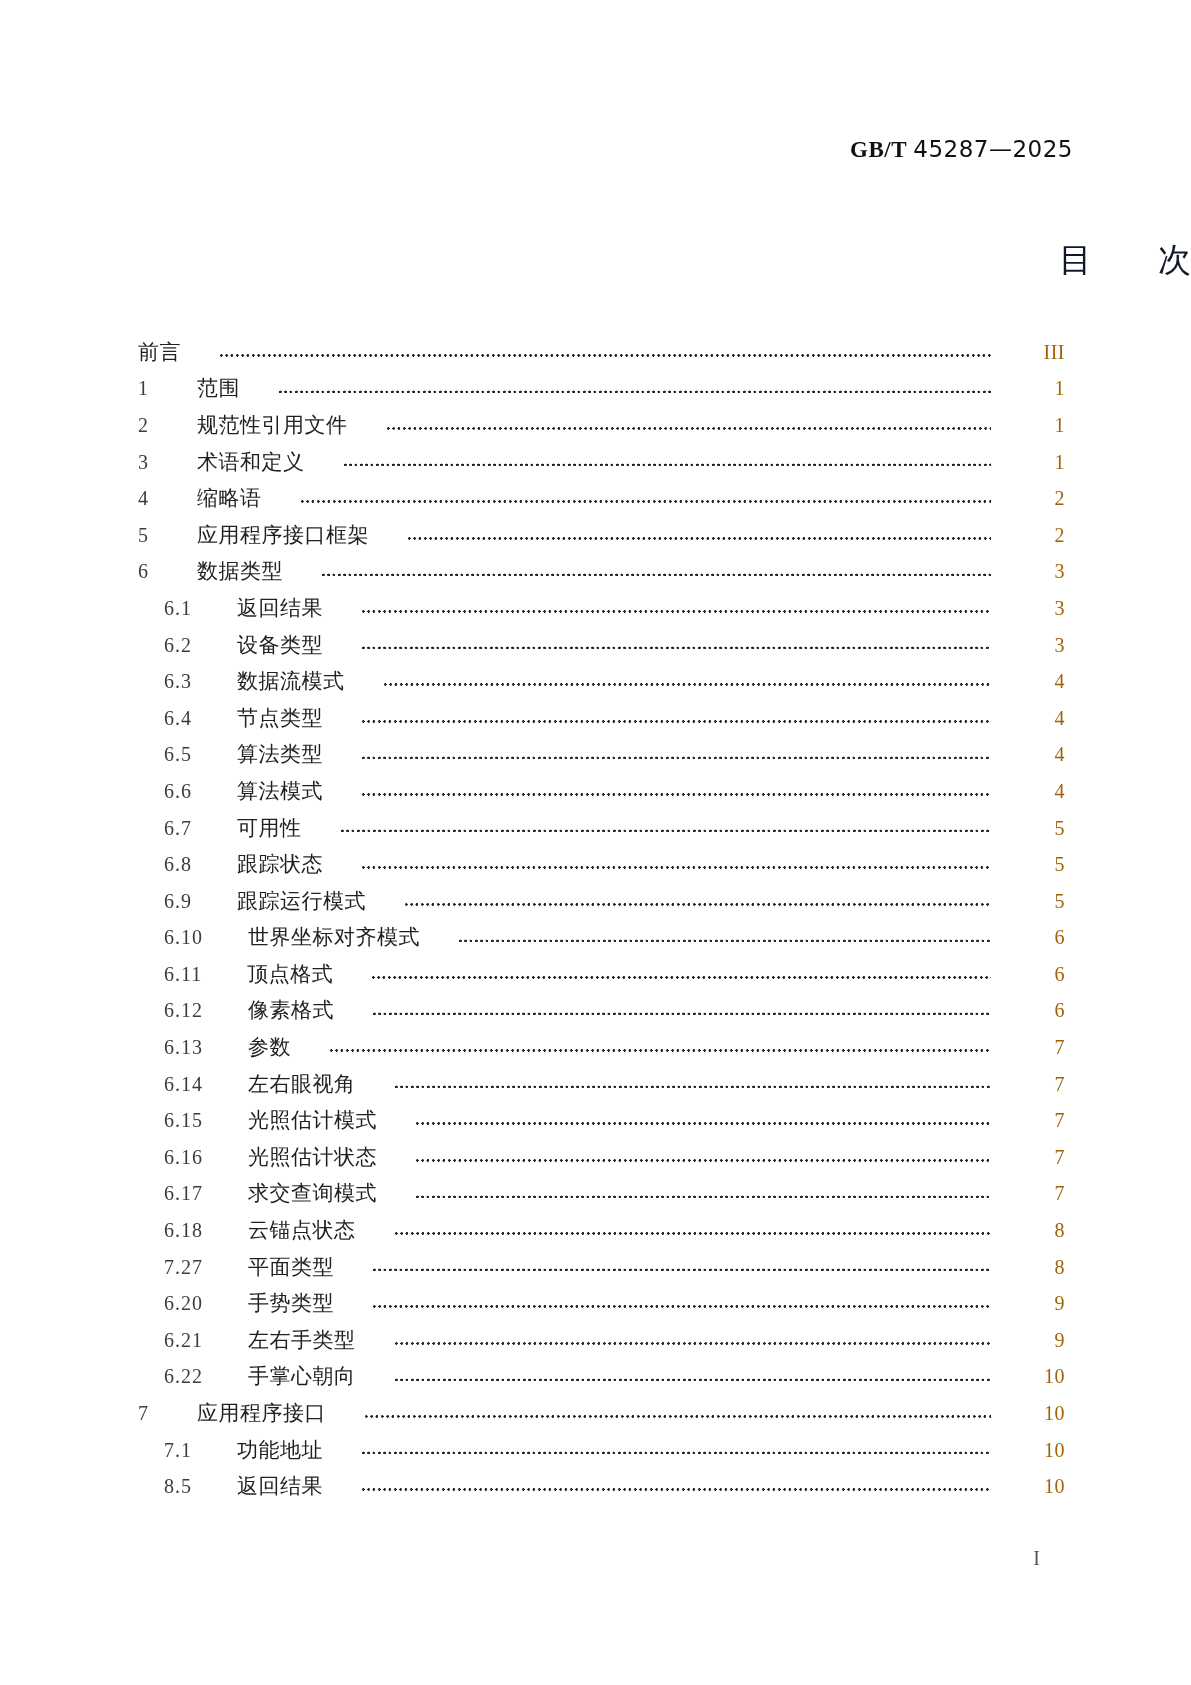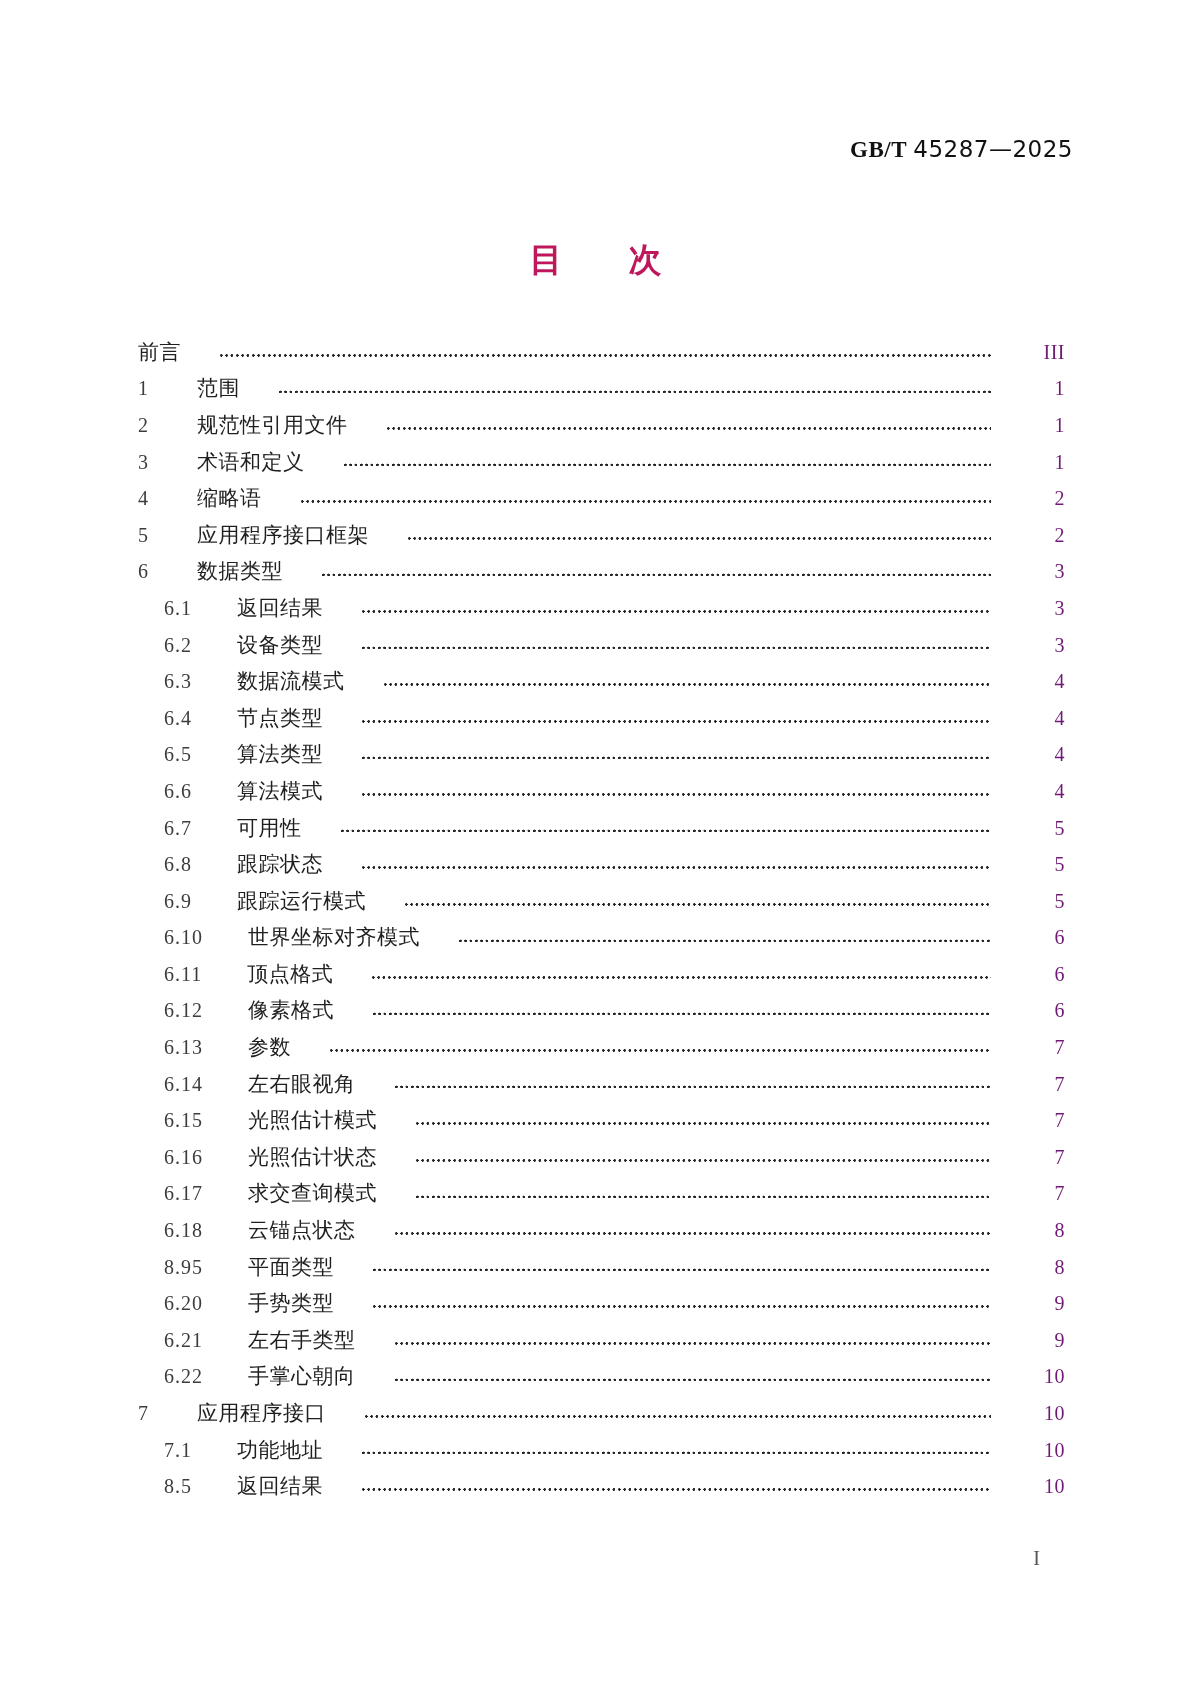"目 次" .doc-title { color: #be185d -> #0f172a; font-weight: 700 -> 400; text-align: center -> right }
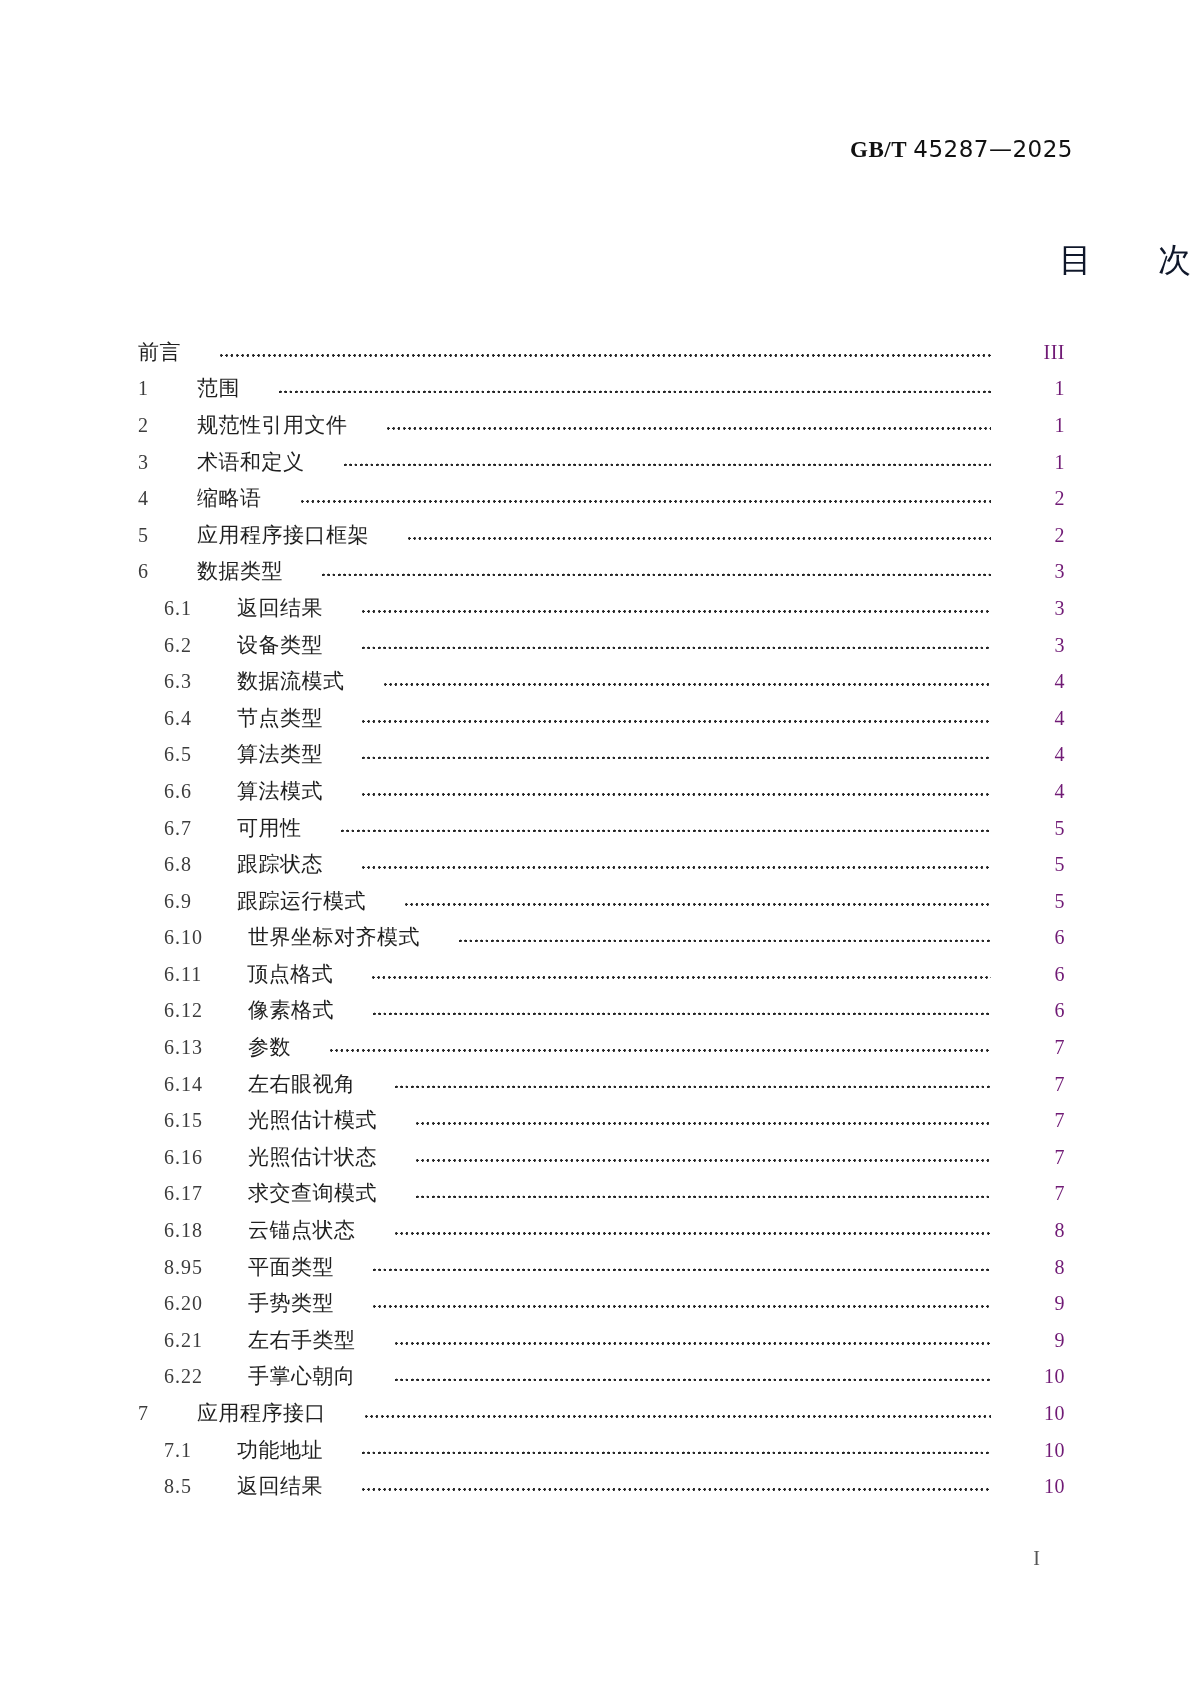"III" .toc-page { color: #701a75 -> #a16207 }
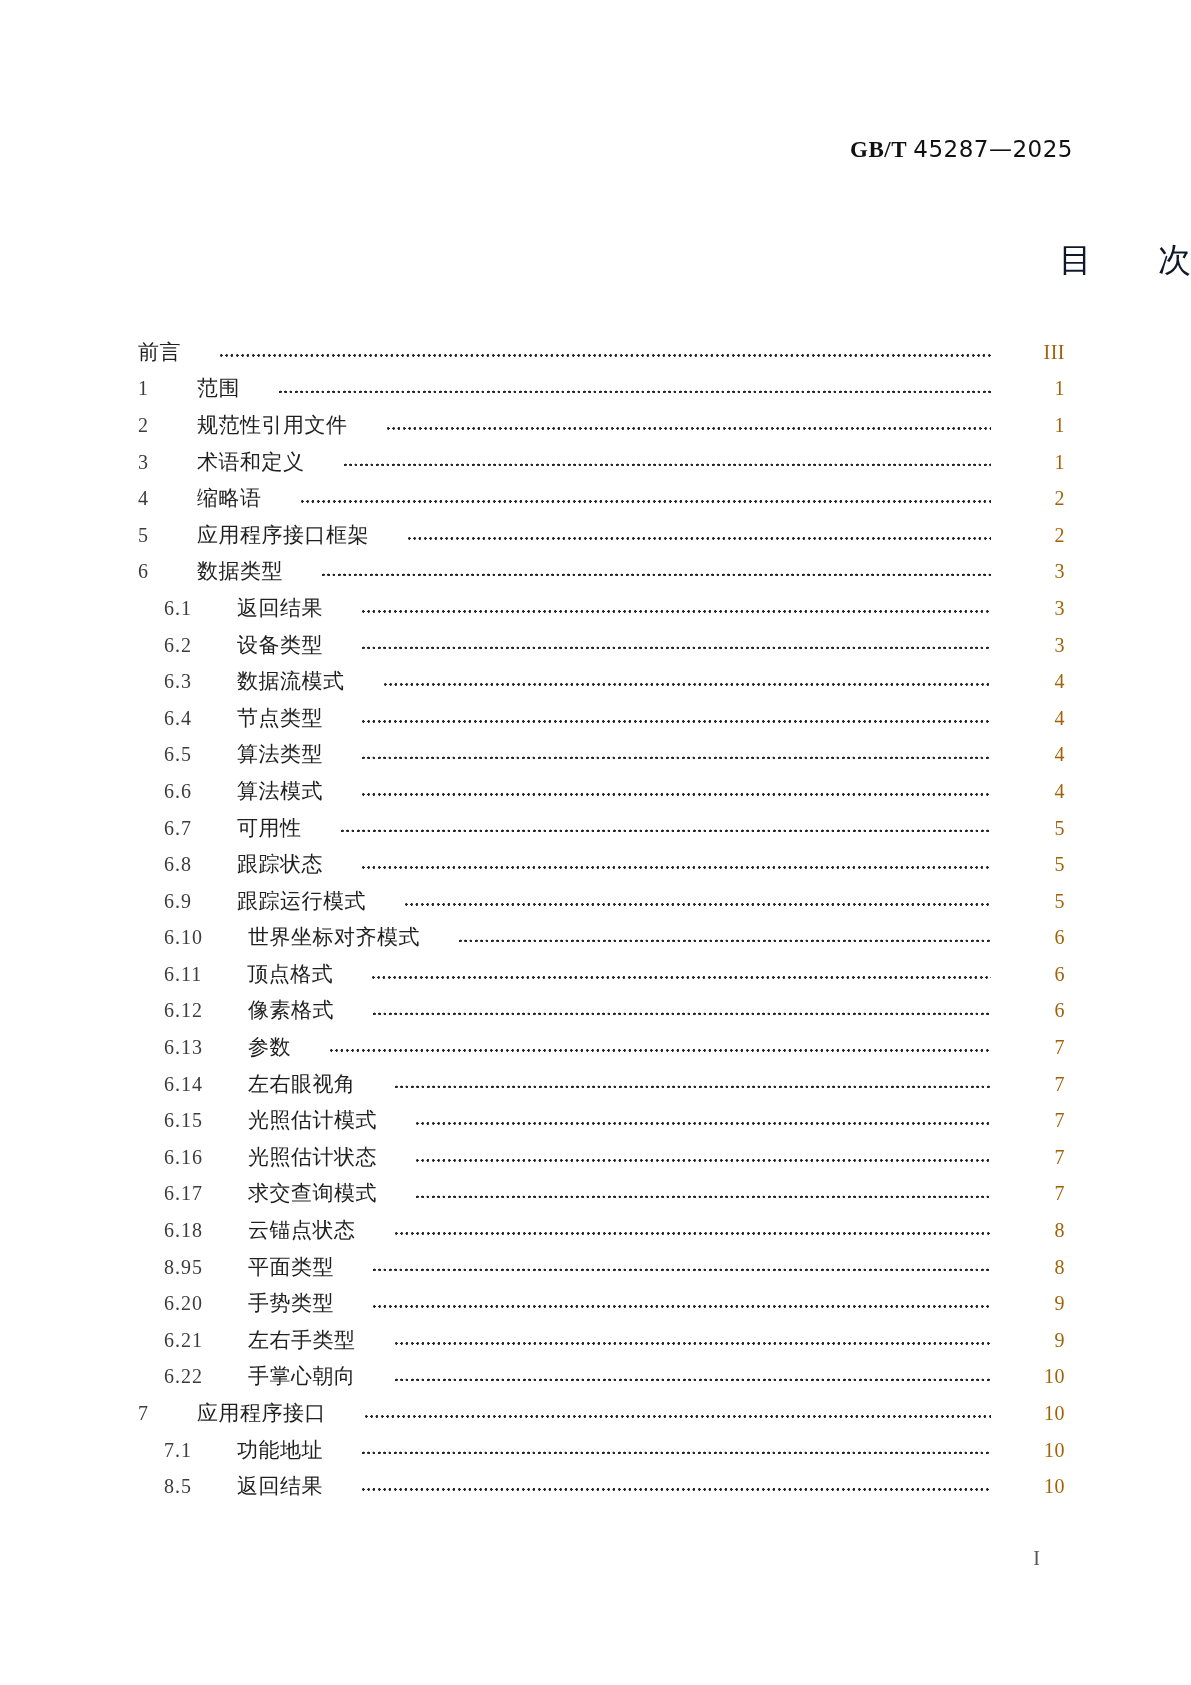"8.95" span.toc-num { text: 8.95 -> 7.27 }
